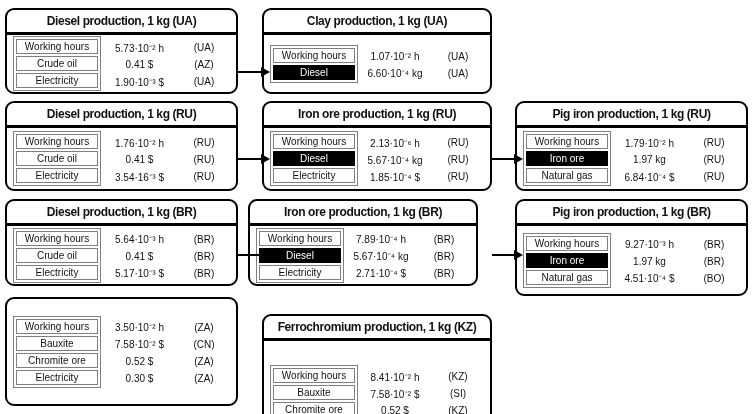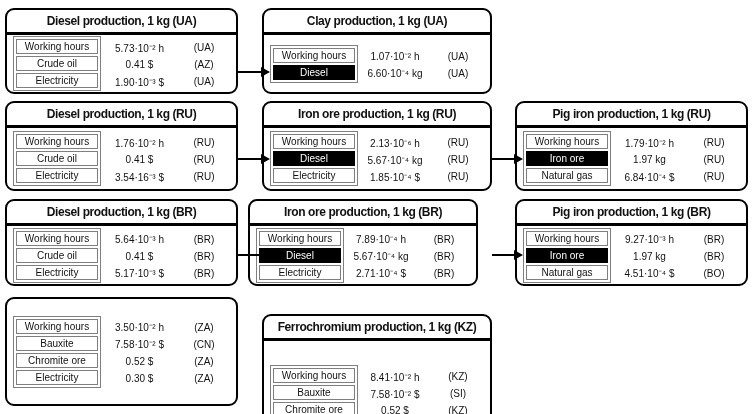"Pig iron production, 1 kg (BR)" div.box { height: 87px -> 97px }
